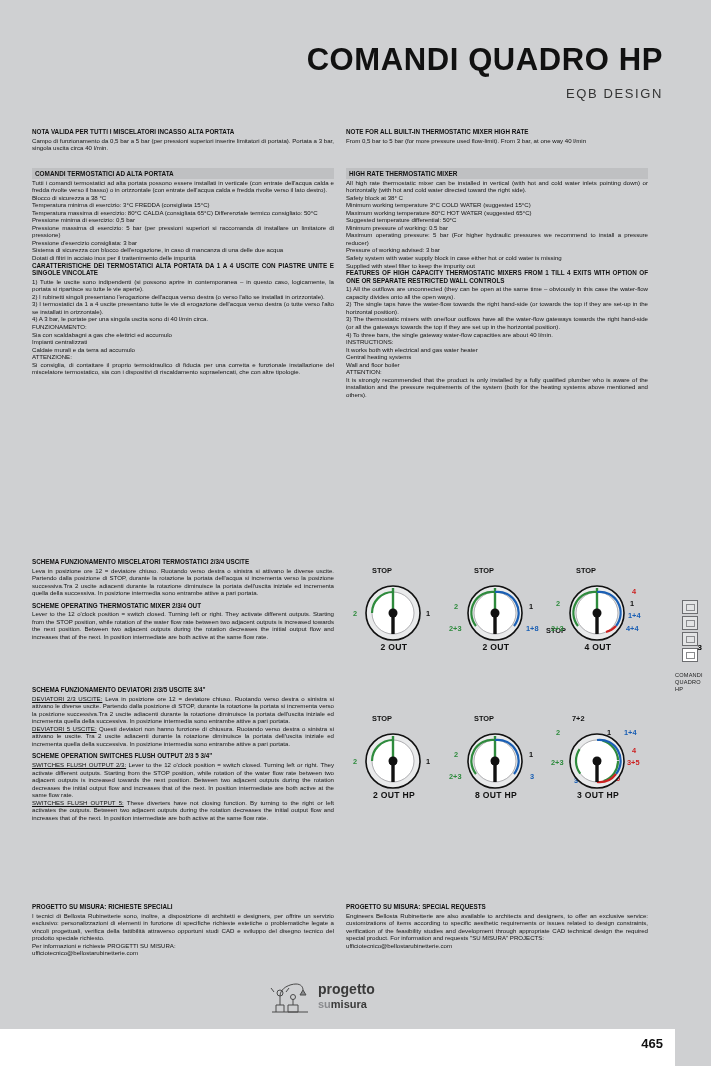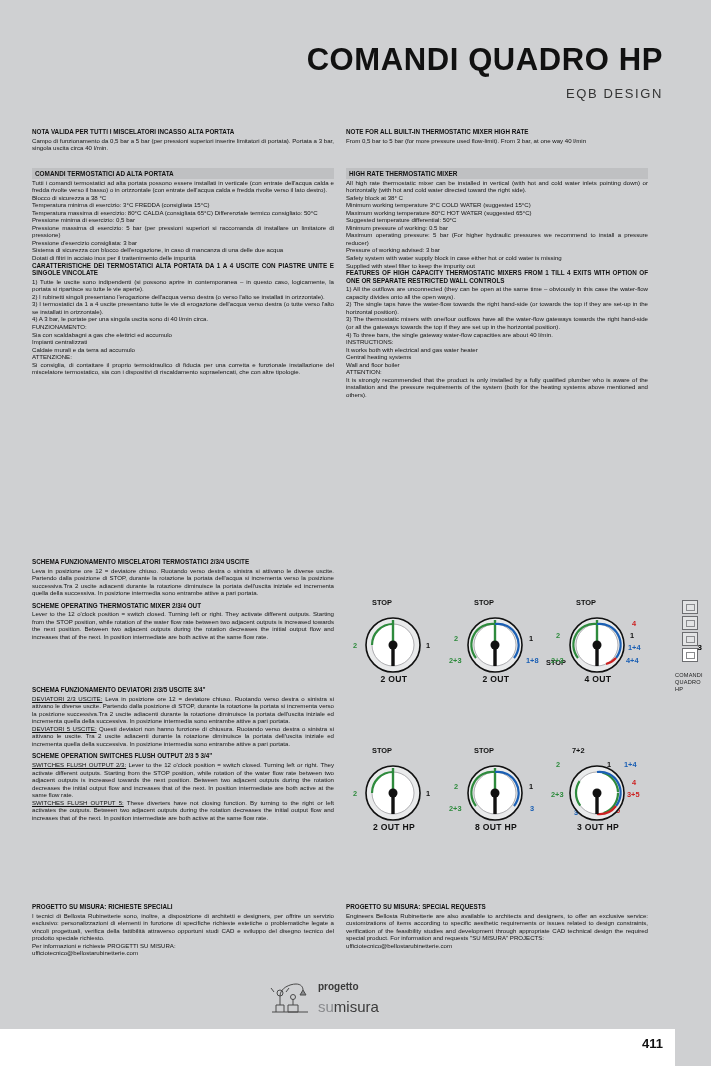"STOP" .dia-row { margin-top: 32px -> none }
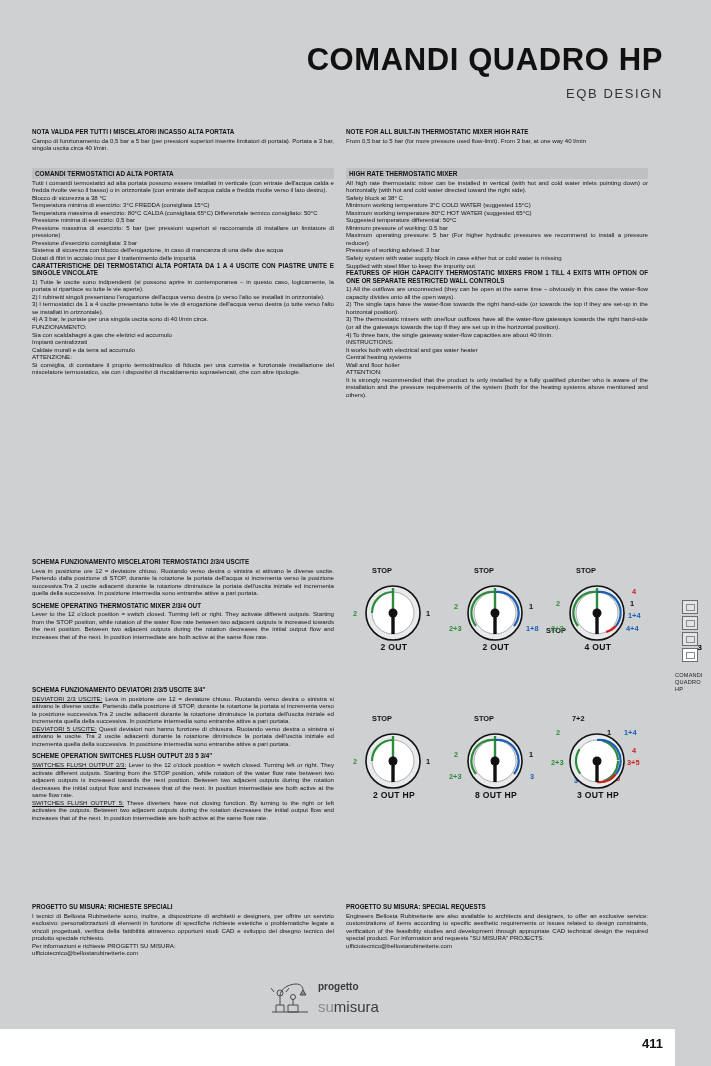"progetto" .logo-text { font-size: 10px -> 14px }
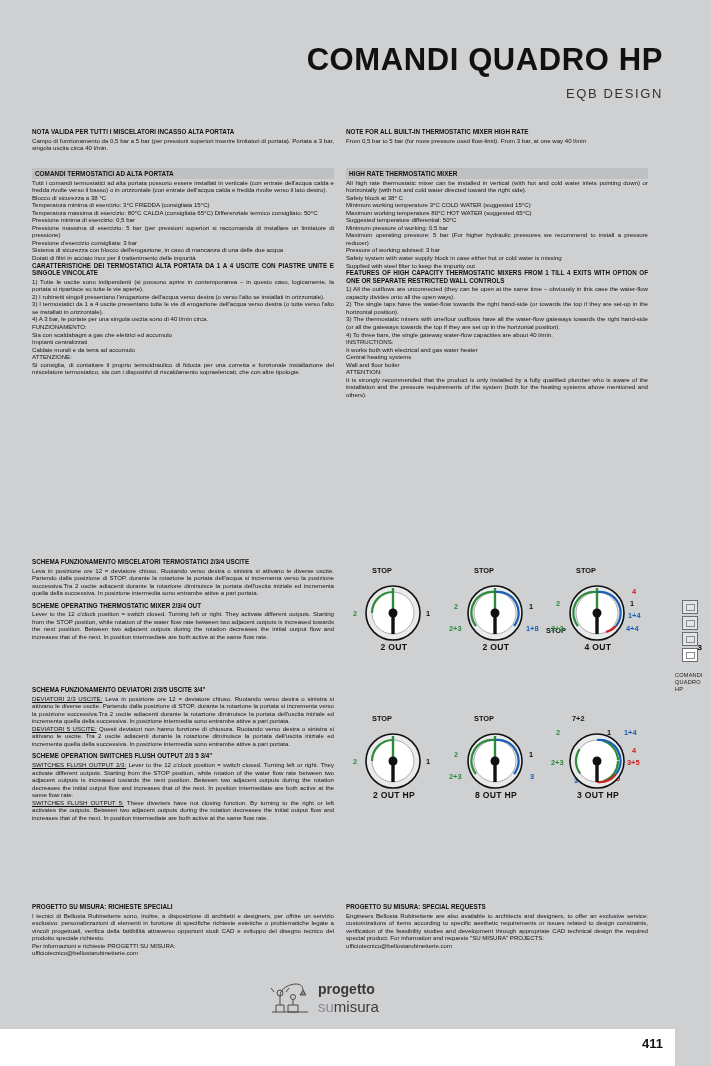"sumisura" .logo-text2 { font-size: 15px -> 11px; font-weight: normal -> bold }
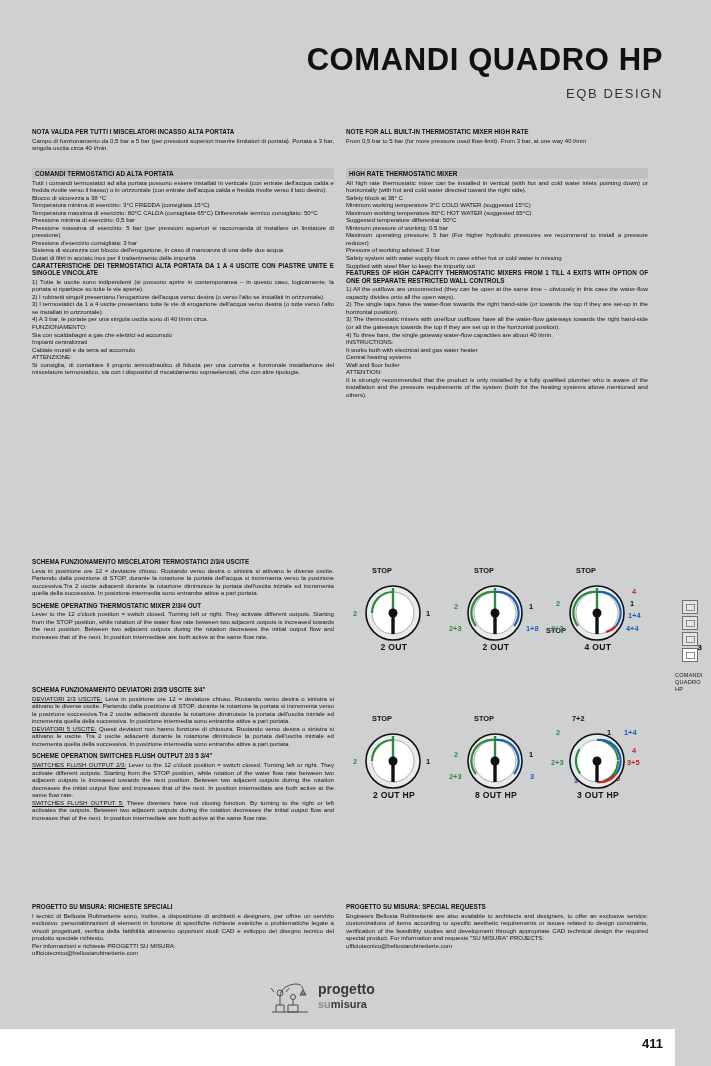"411" div.pagenum { text: 411 -> 465 }
